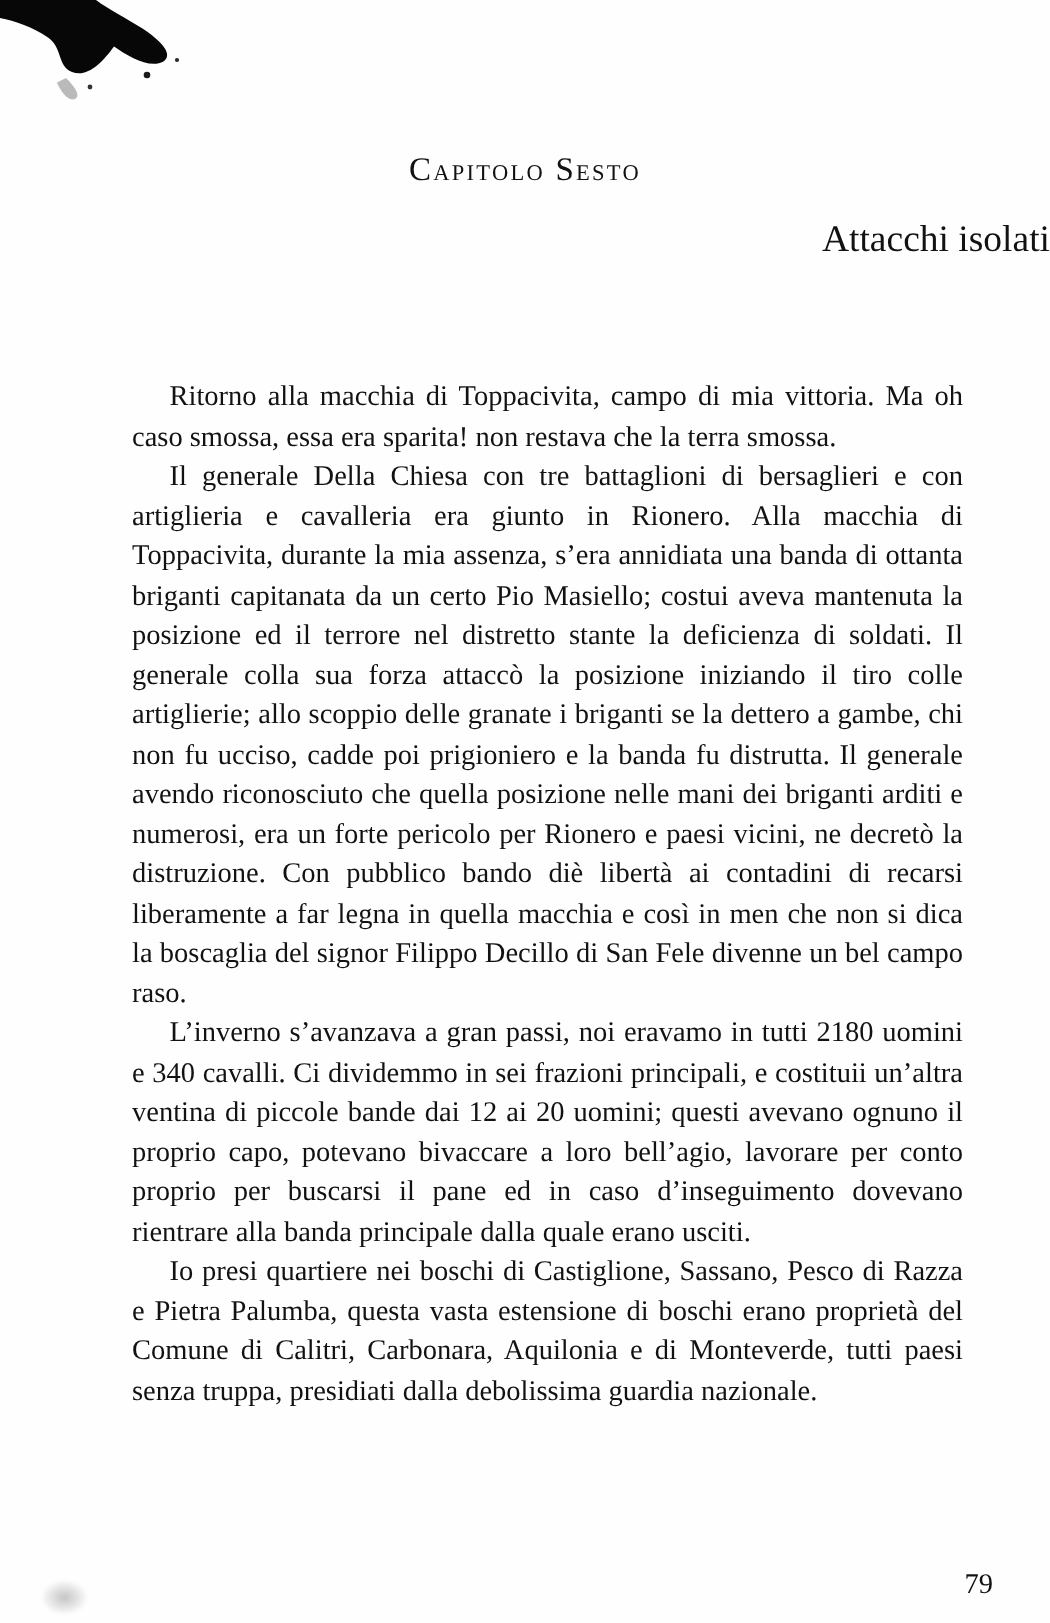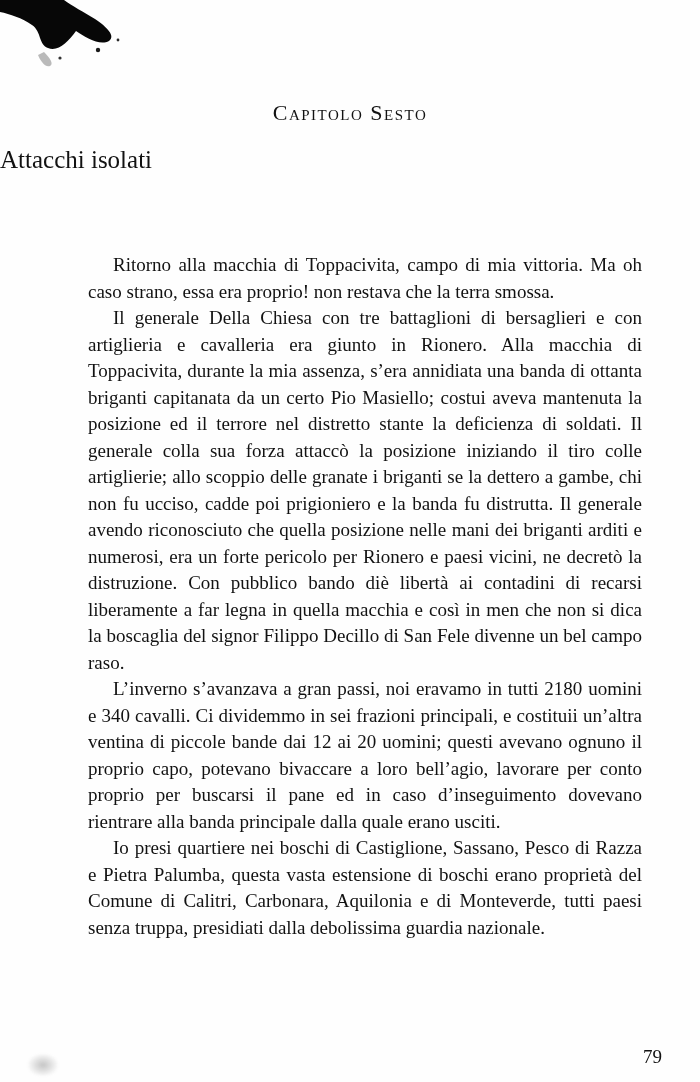"Attacchi isolati" .chapter-subtitle { text-align: left -> right }
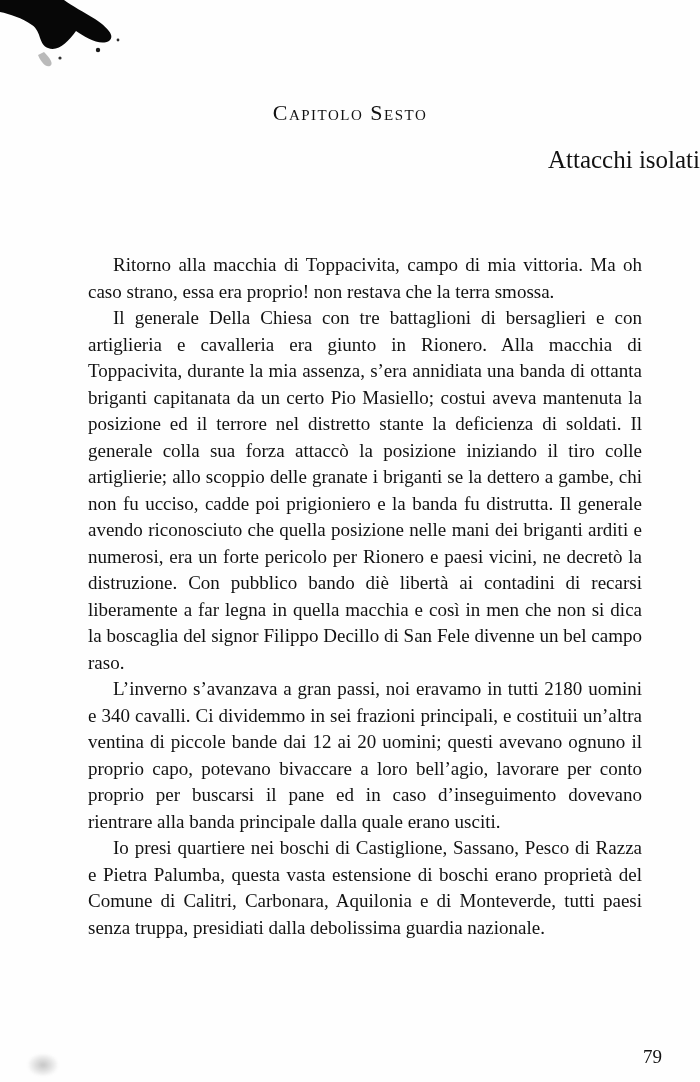"Ritorno alla macchia di Toppacivita," p { text: strano, essa era proprio -> smossa, essa era sparita }
